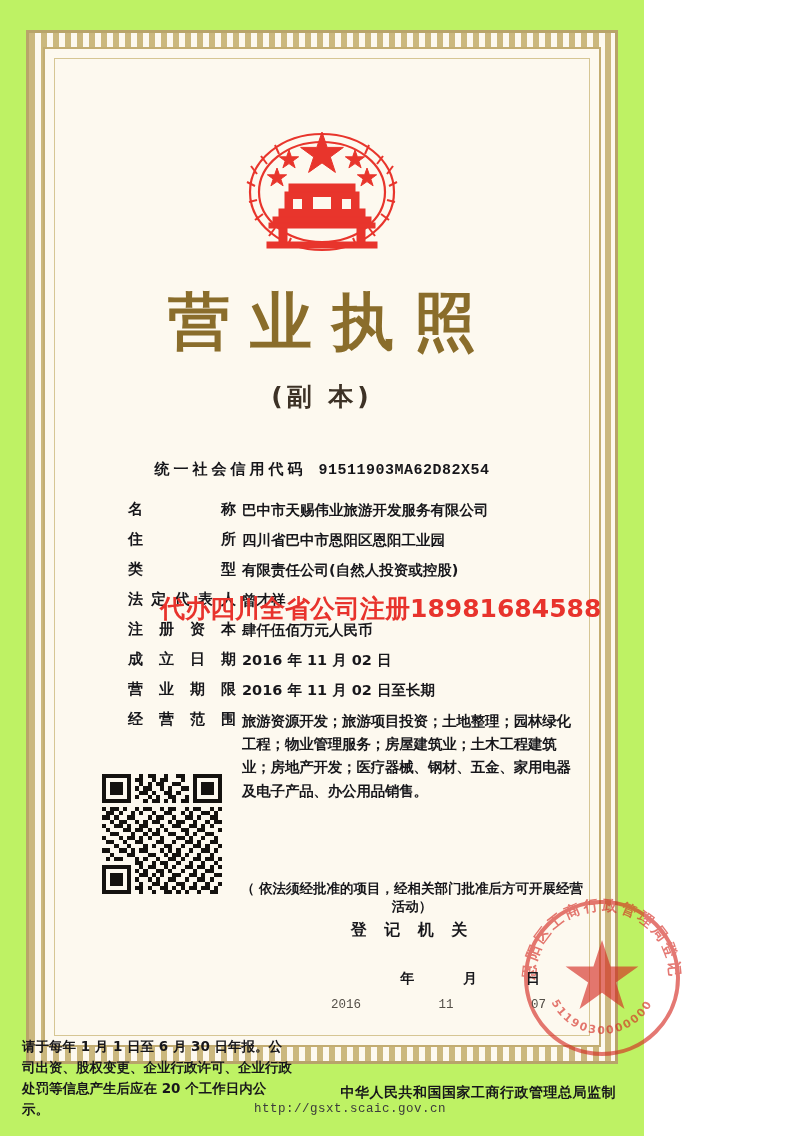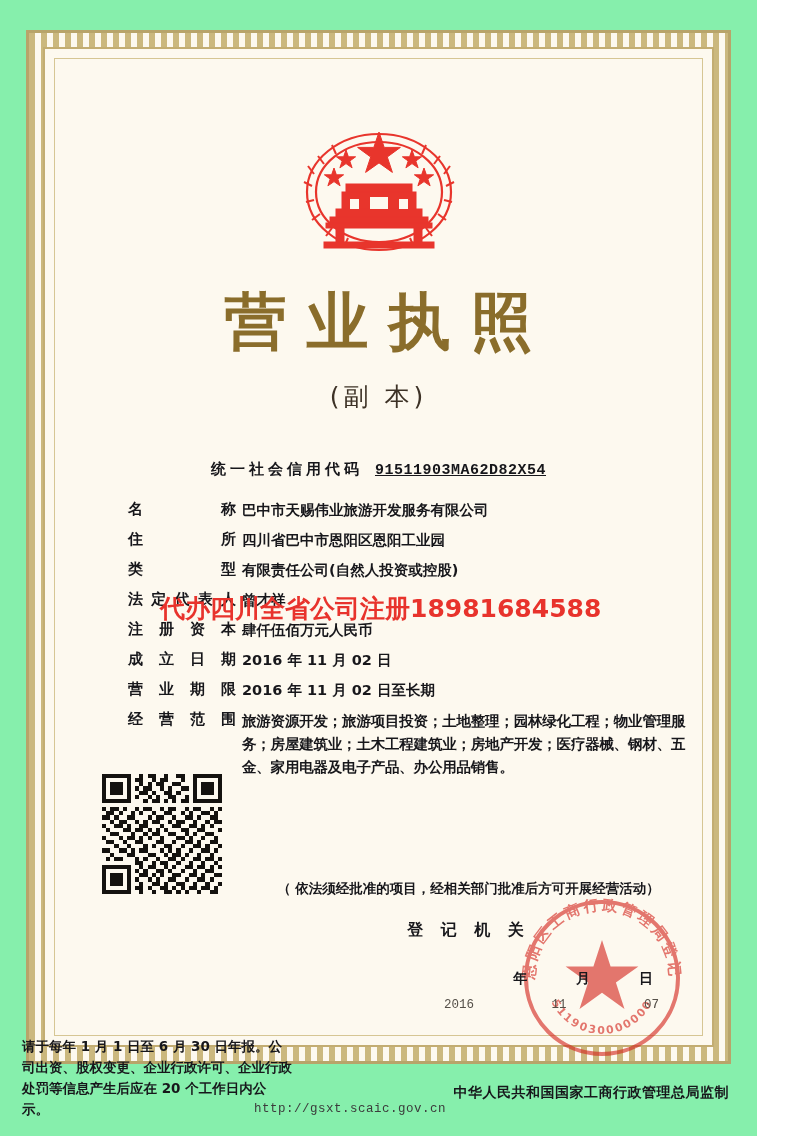"营业执照" .page { background: #86efac -> #bef264; width: 757px -> 644px }
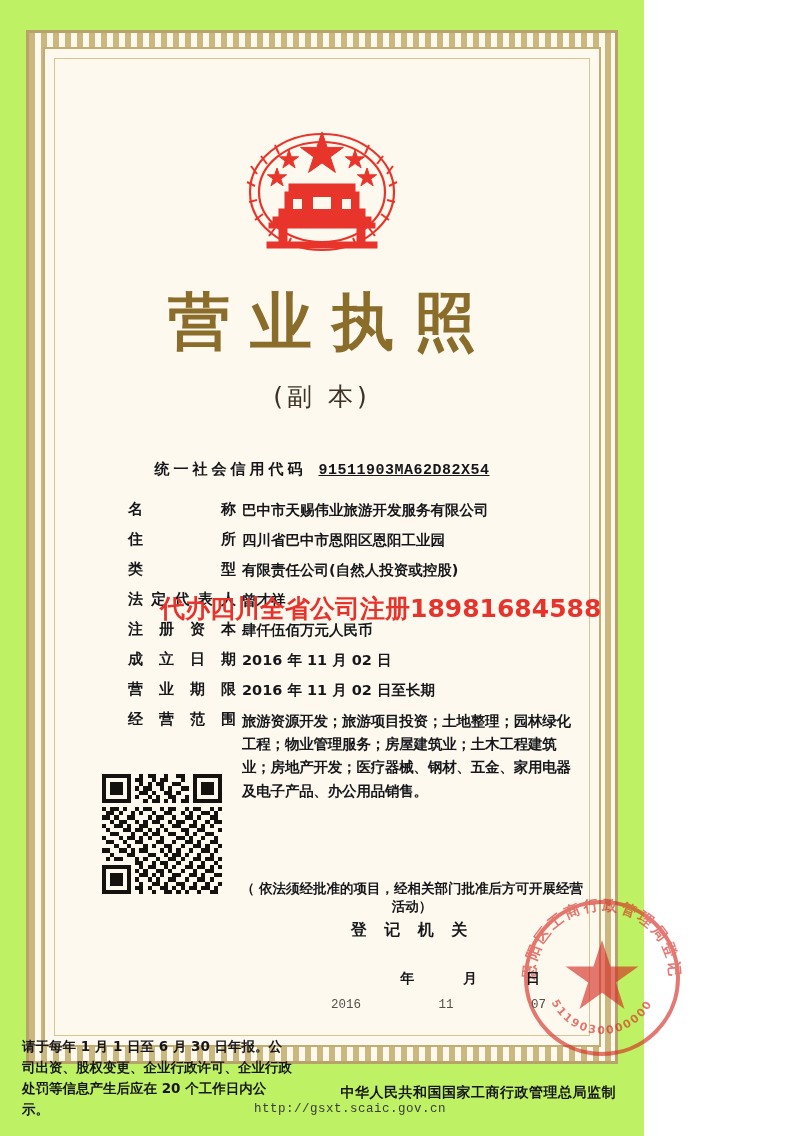"(副 本)" .subtitle { font-weight: normal -> bold }
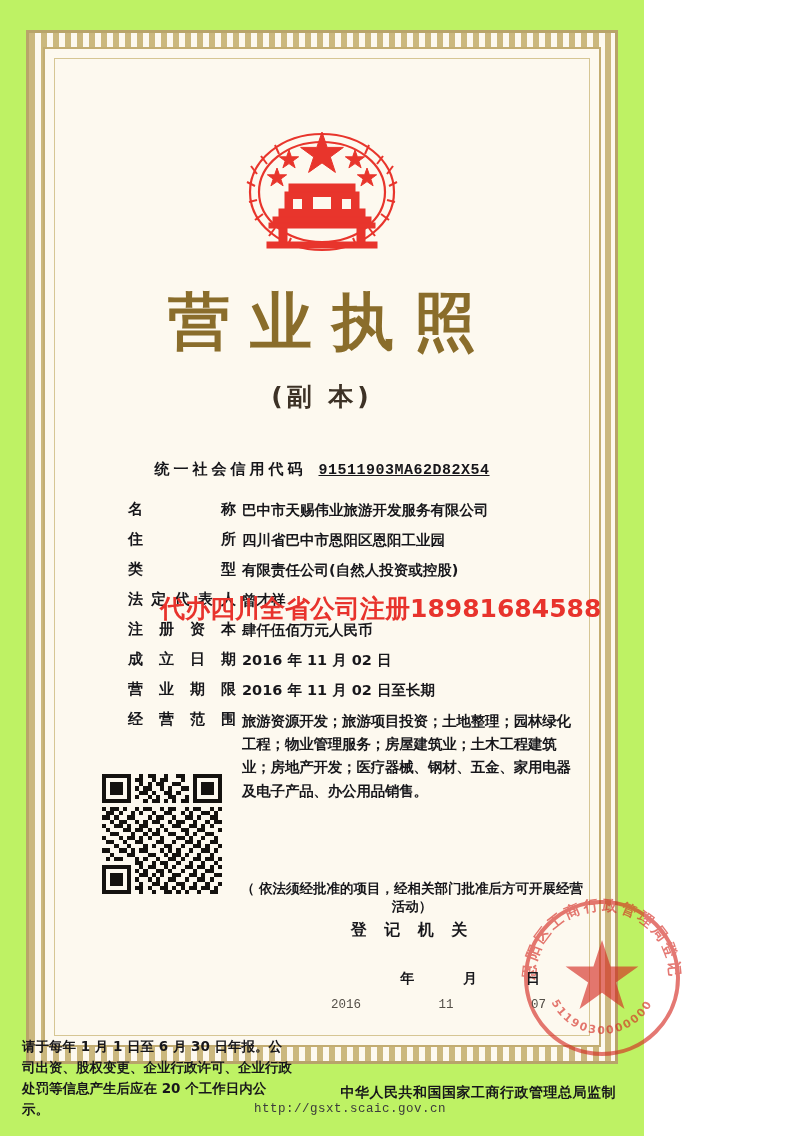"91511903MA62D82X54" .credit-value { text-decoration: underline -> none }
